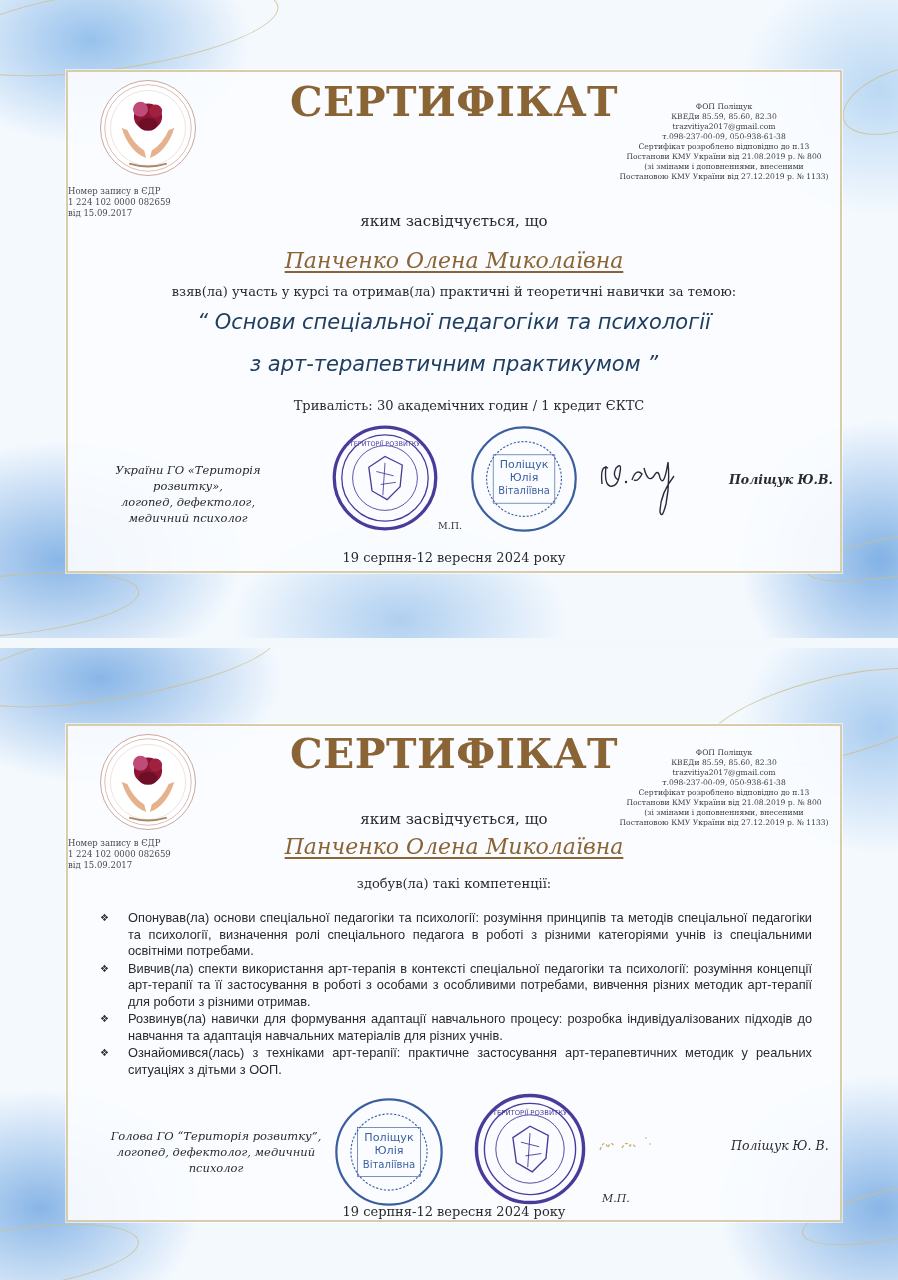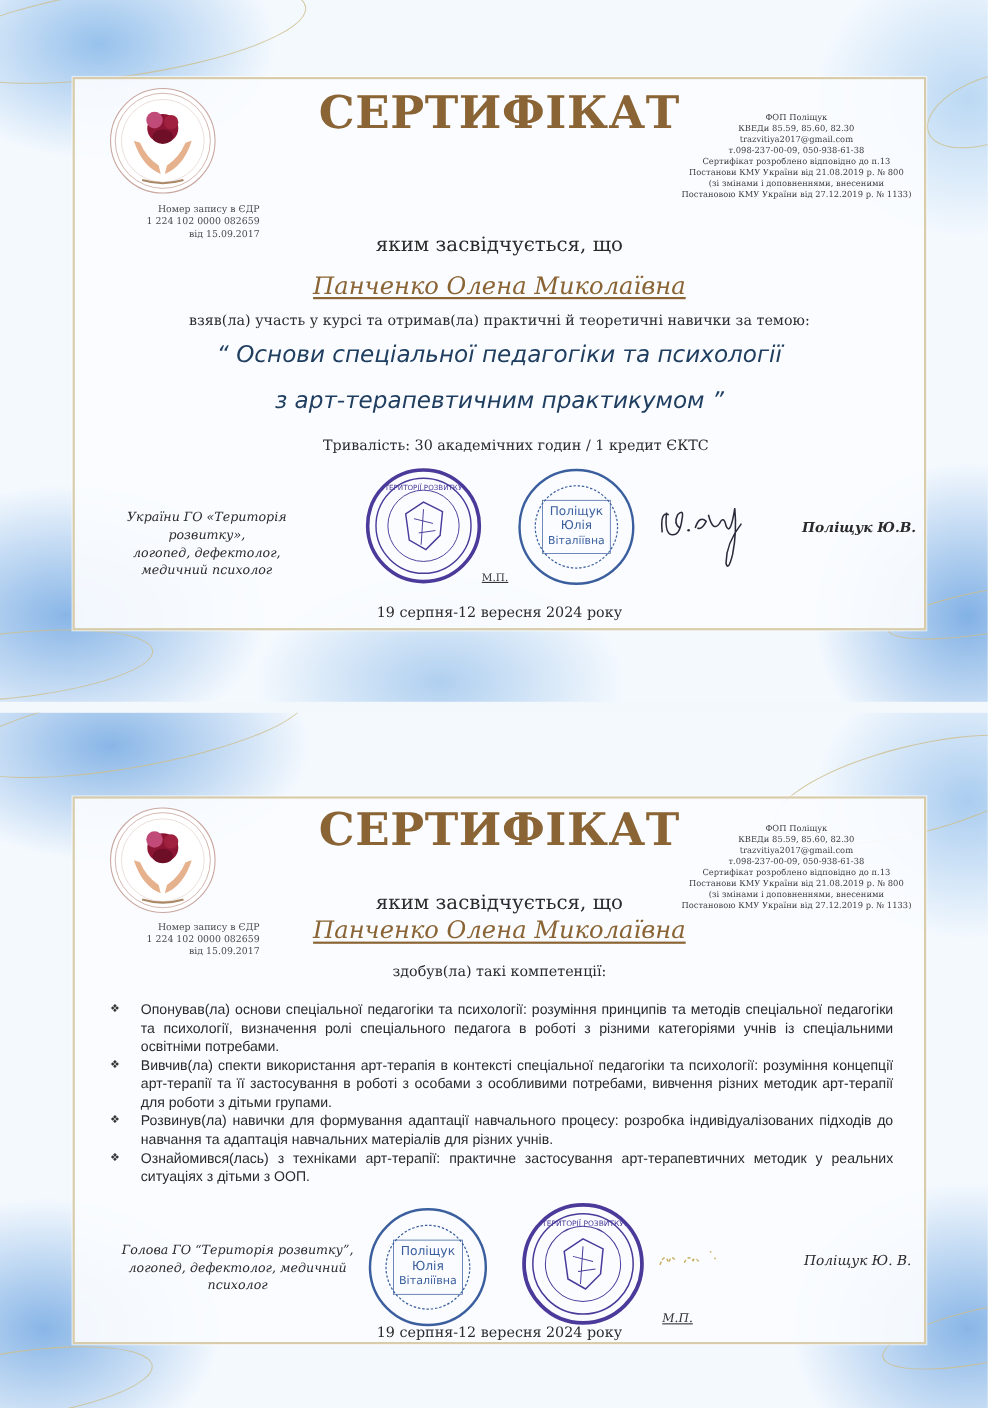"Номер запису в ЄДР" .edr { left: 28px -> 0; text-align: right -> left }
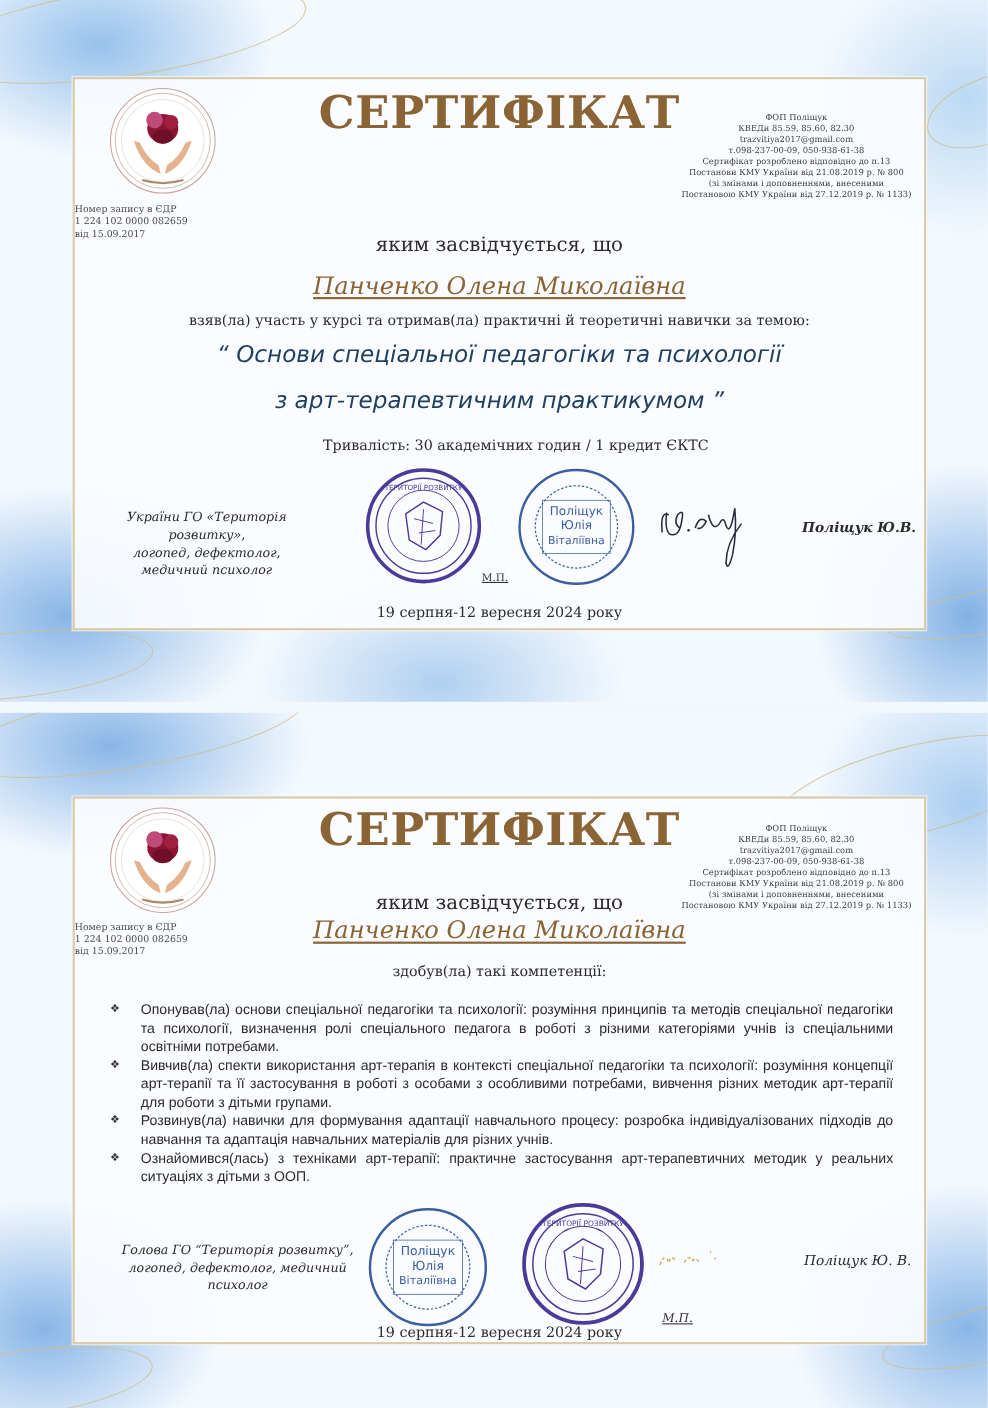"яким засвідчується, що" .small { font-size: 18px -> 15px }
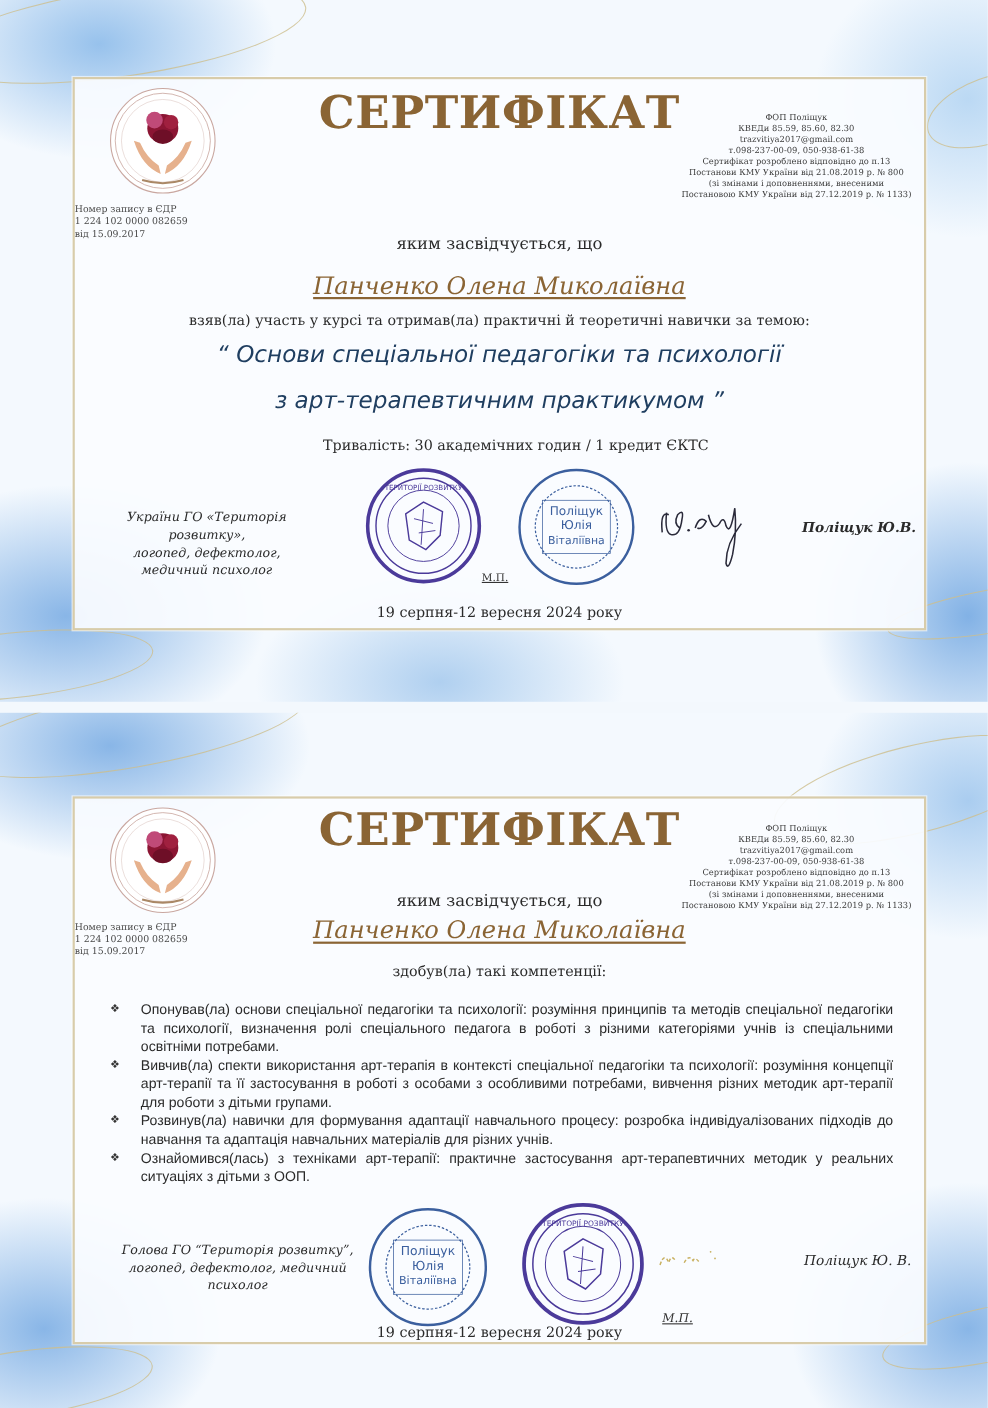"М.П." .mp { text-decoration: underline -> none }
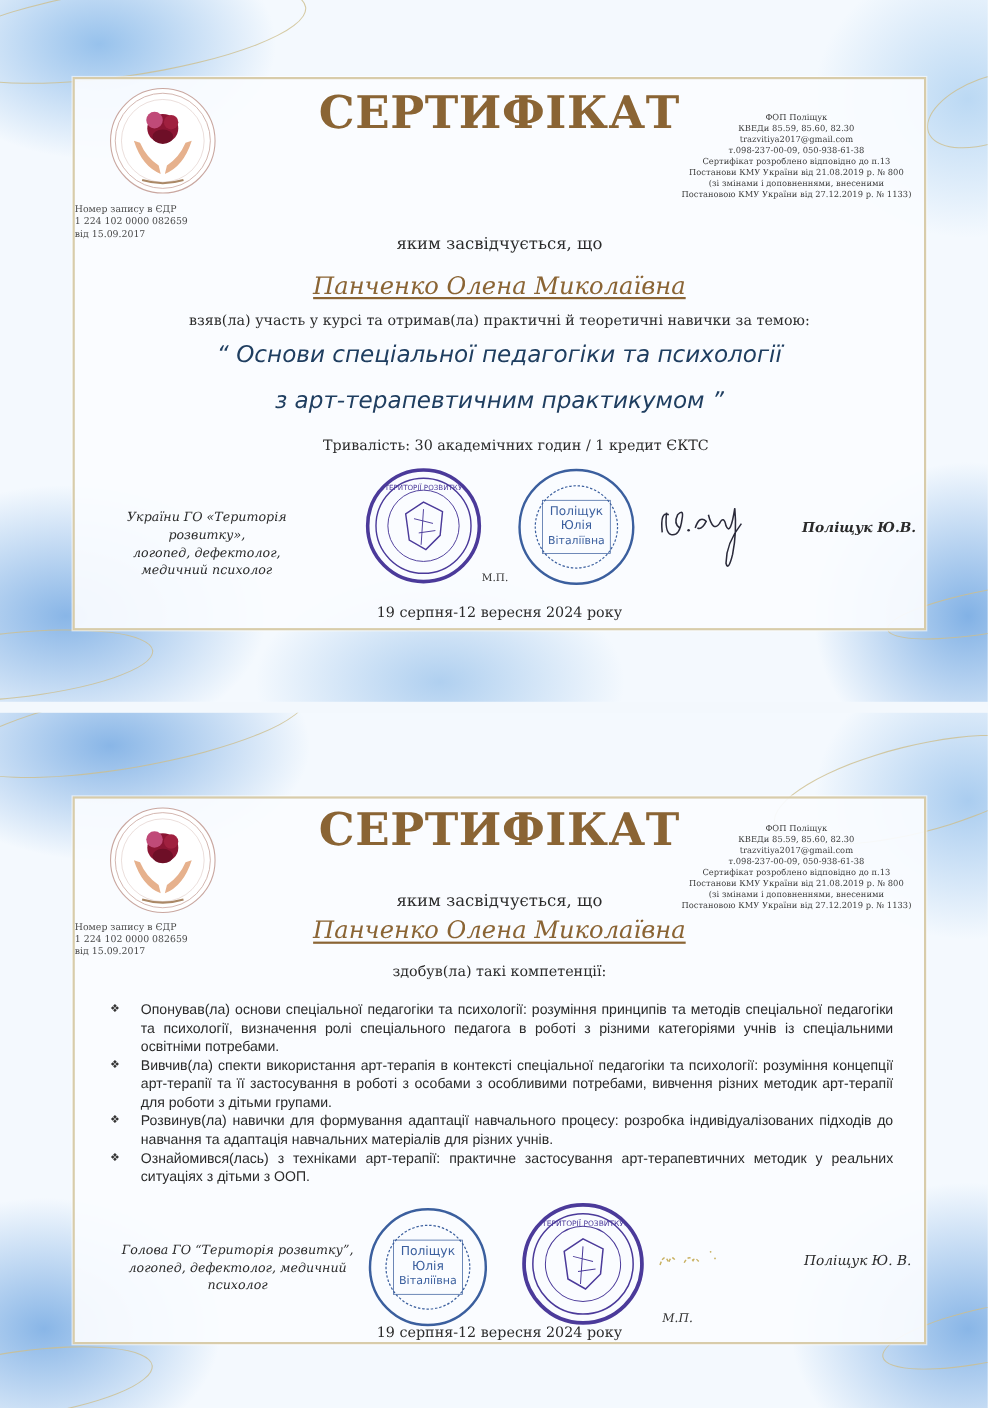"Вивчив(ла) спекти використання" span { text: дітьми групами -> різними отримав }
